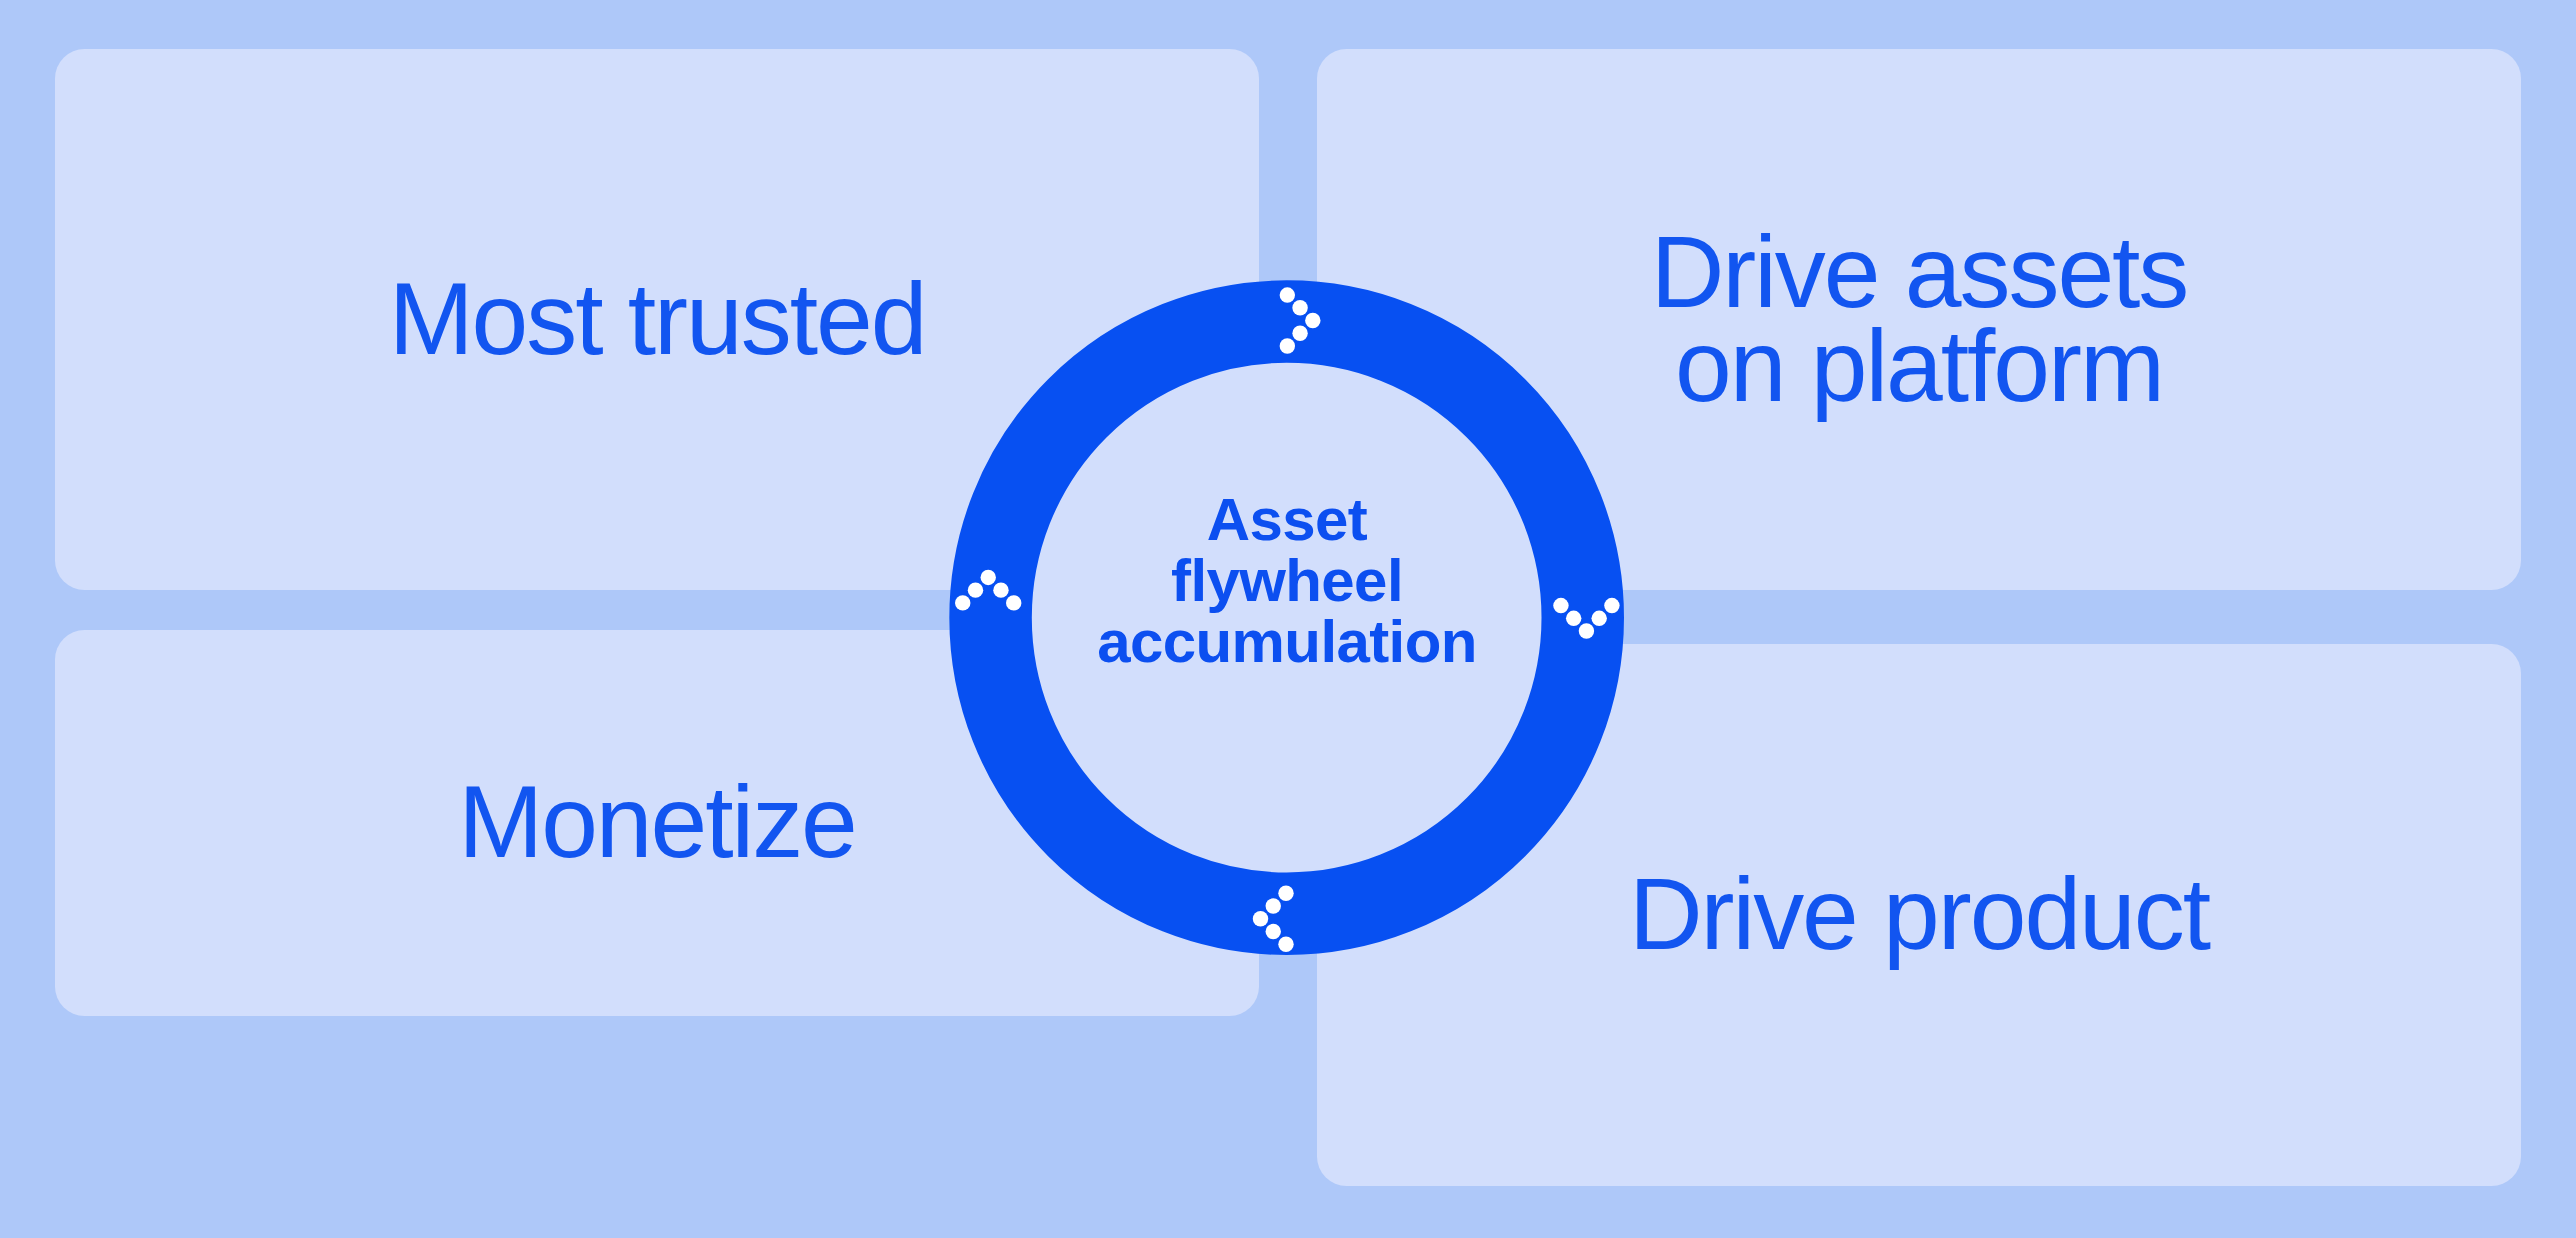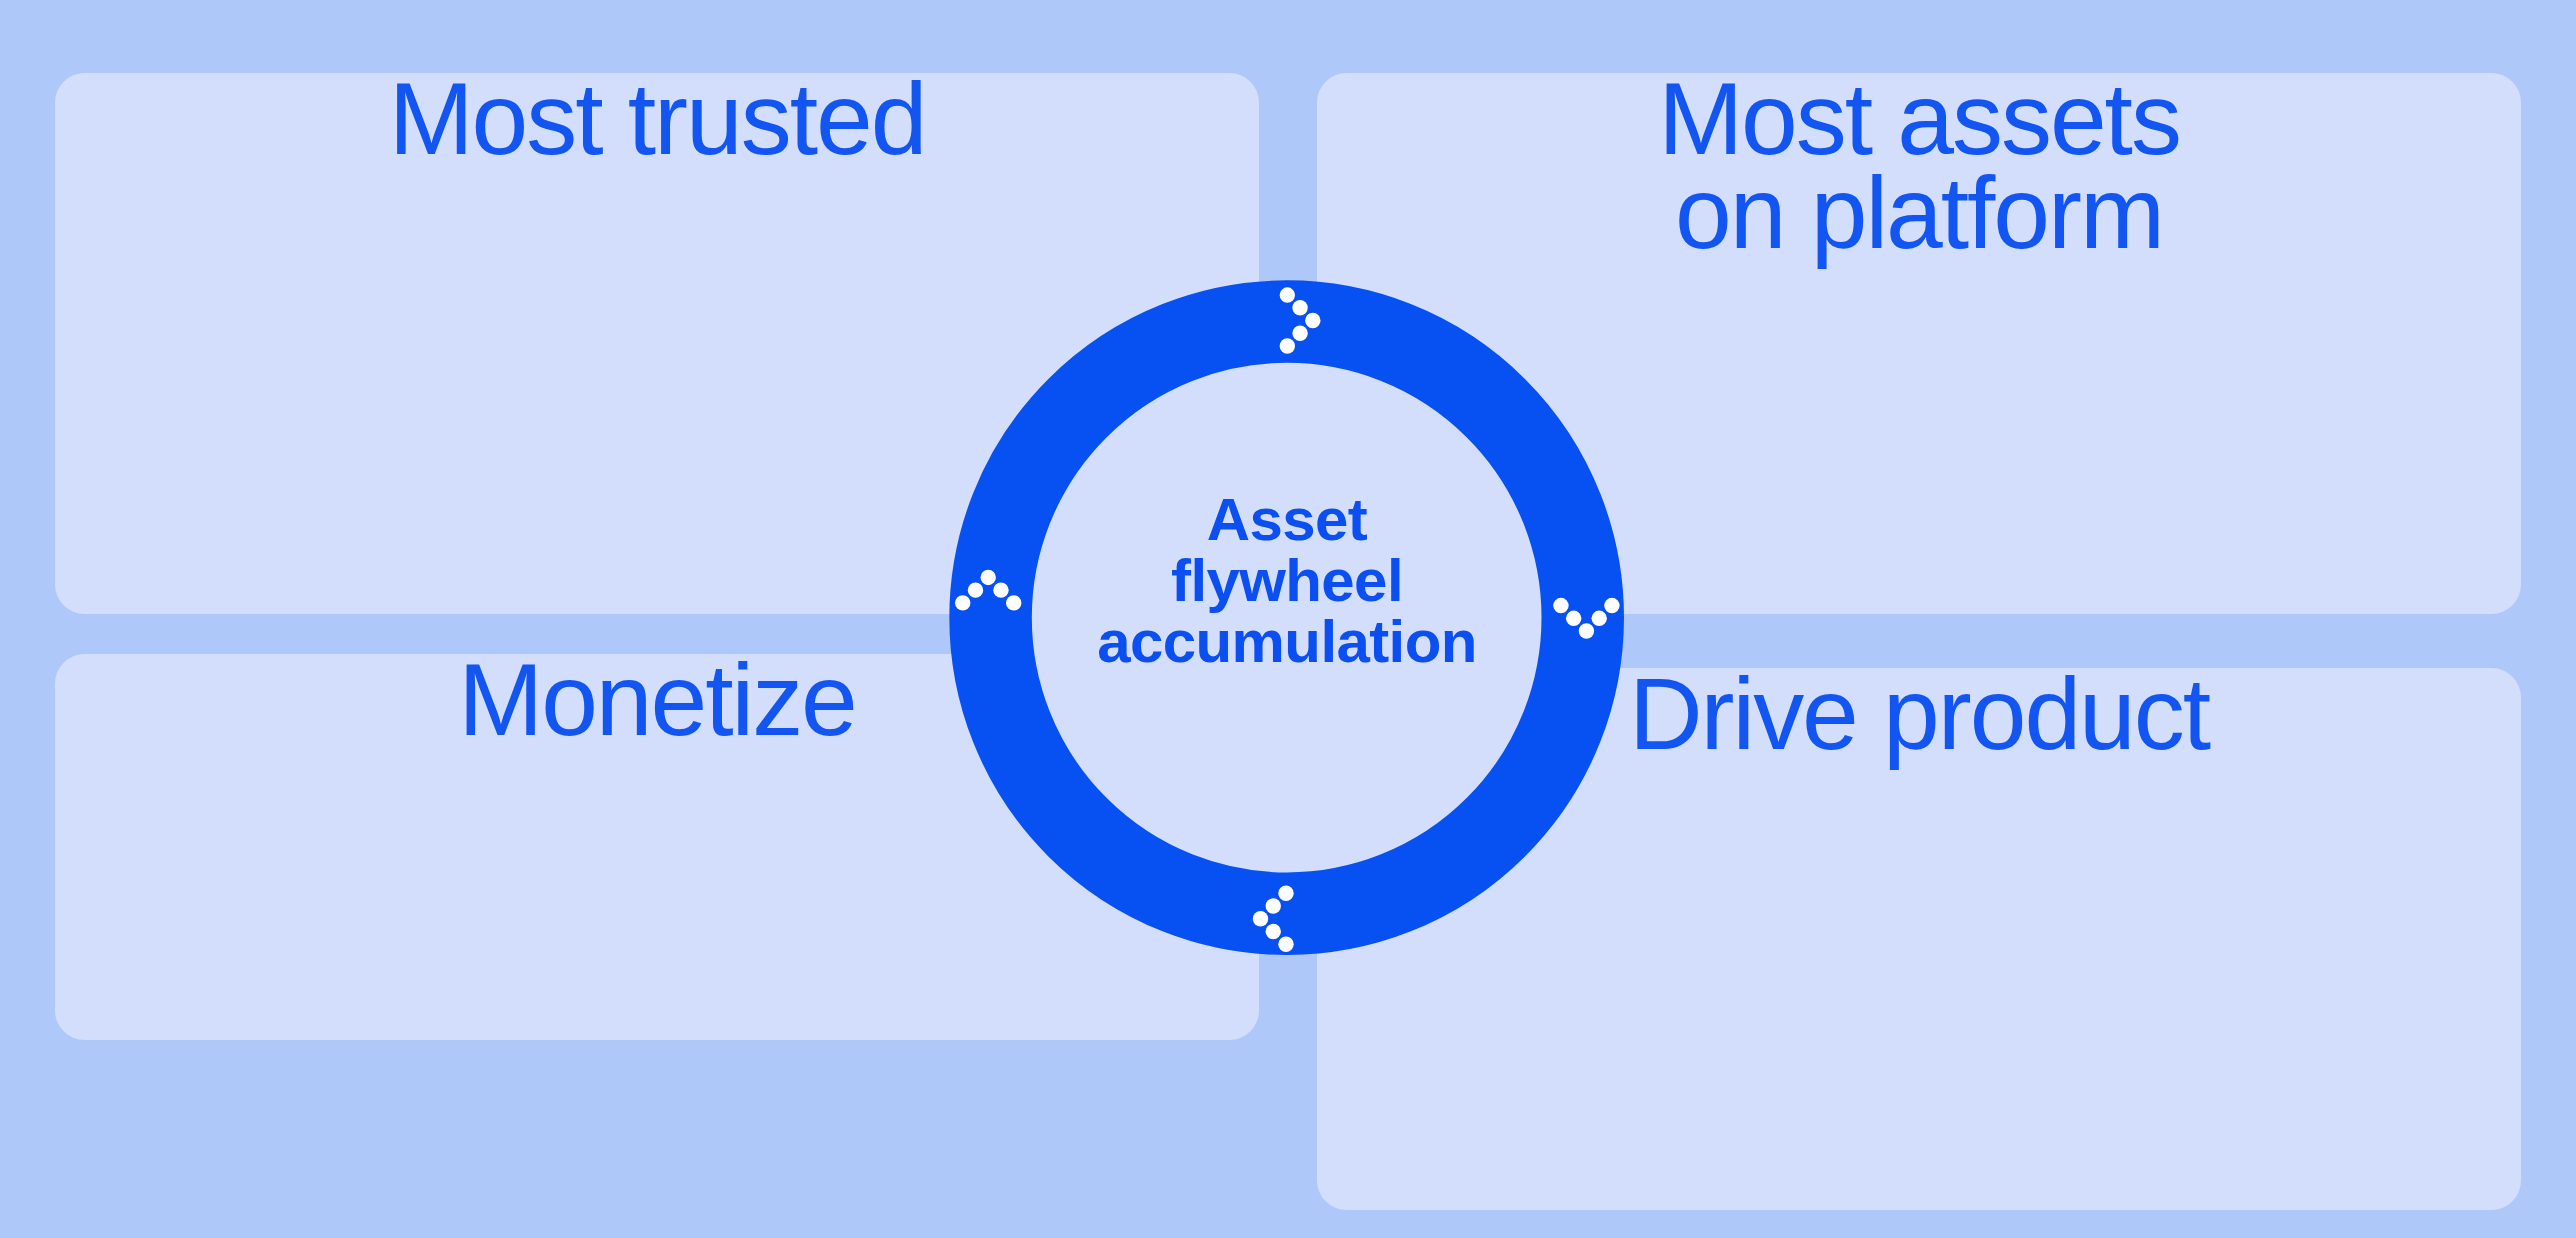"Most trusted" .panel { align-items: none -> center; margin-top: 24px -> none }
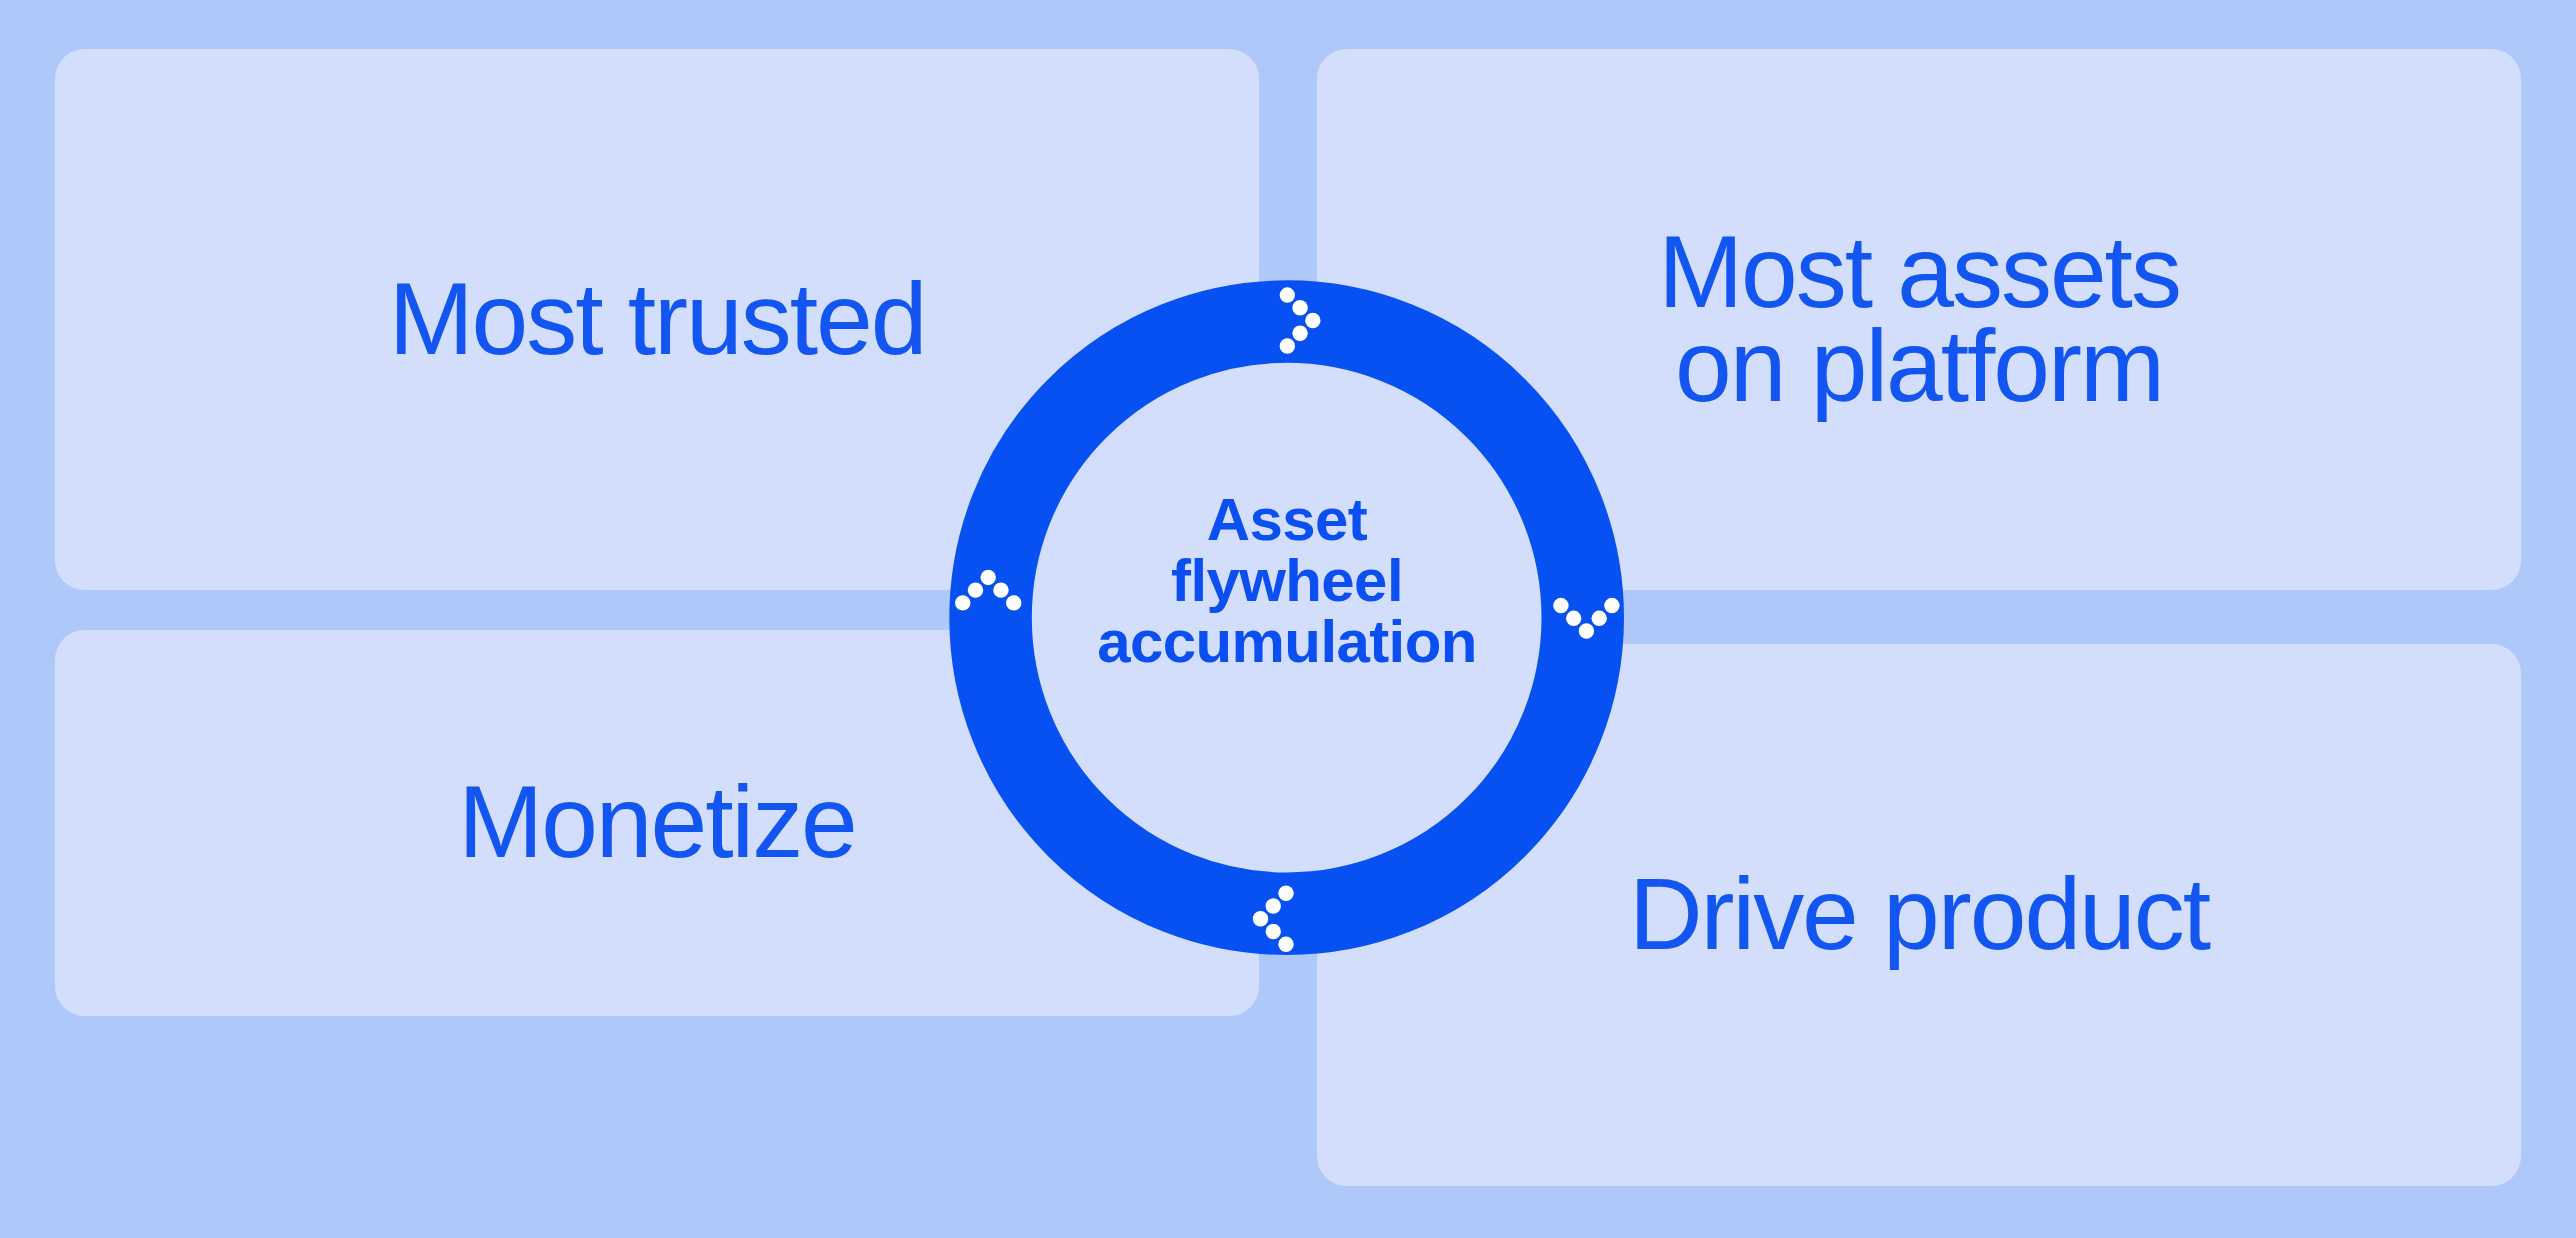"Most assets" span { text: Most -> Drive }
